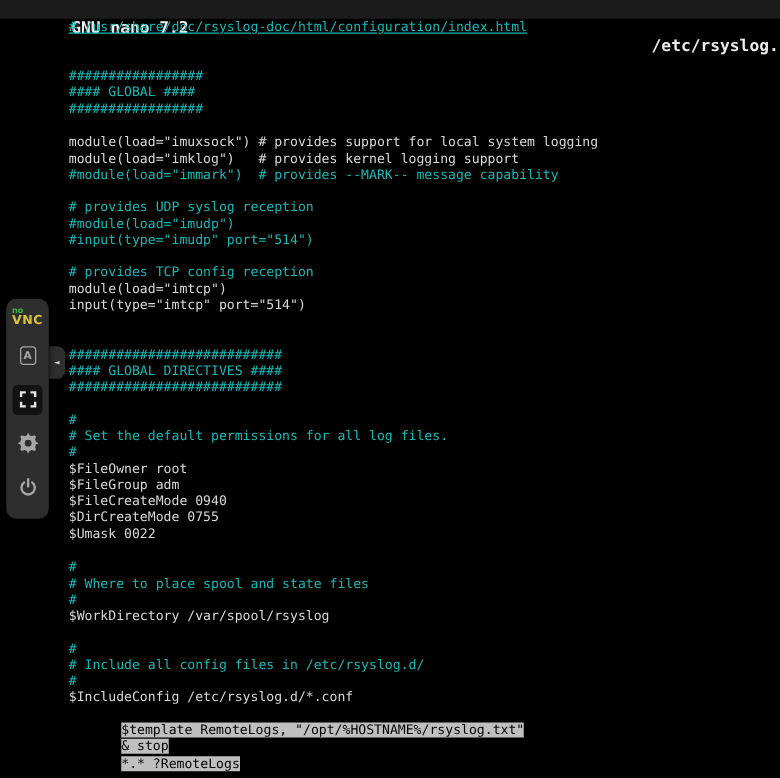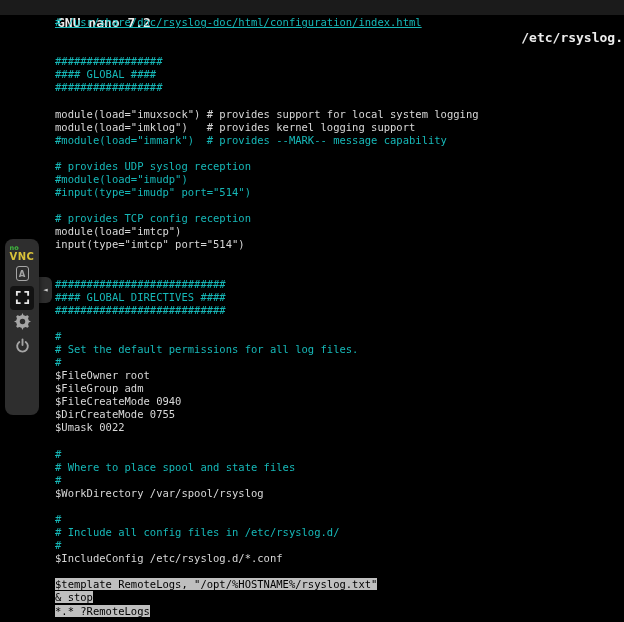"no" .vnc-panel { gap: none -> 11px }
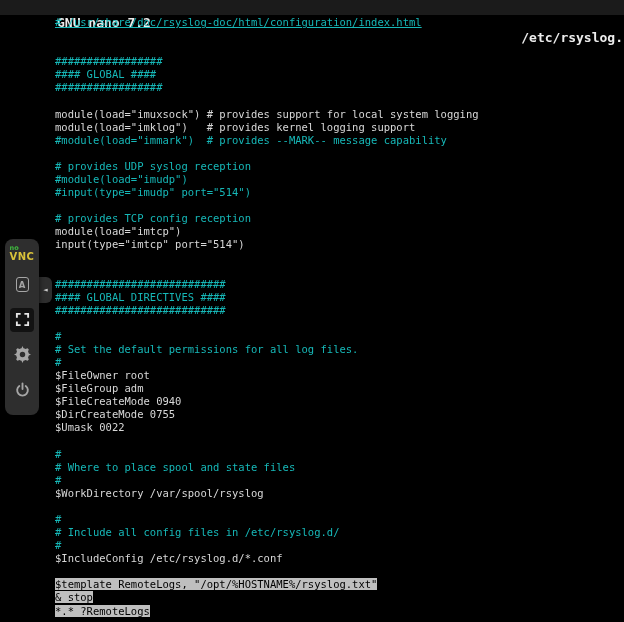"$template RemoteLogs," .line .sel { margin-left: none -> 42px }
